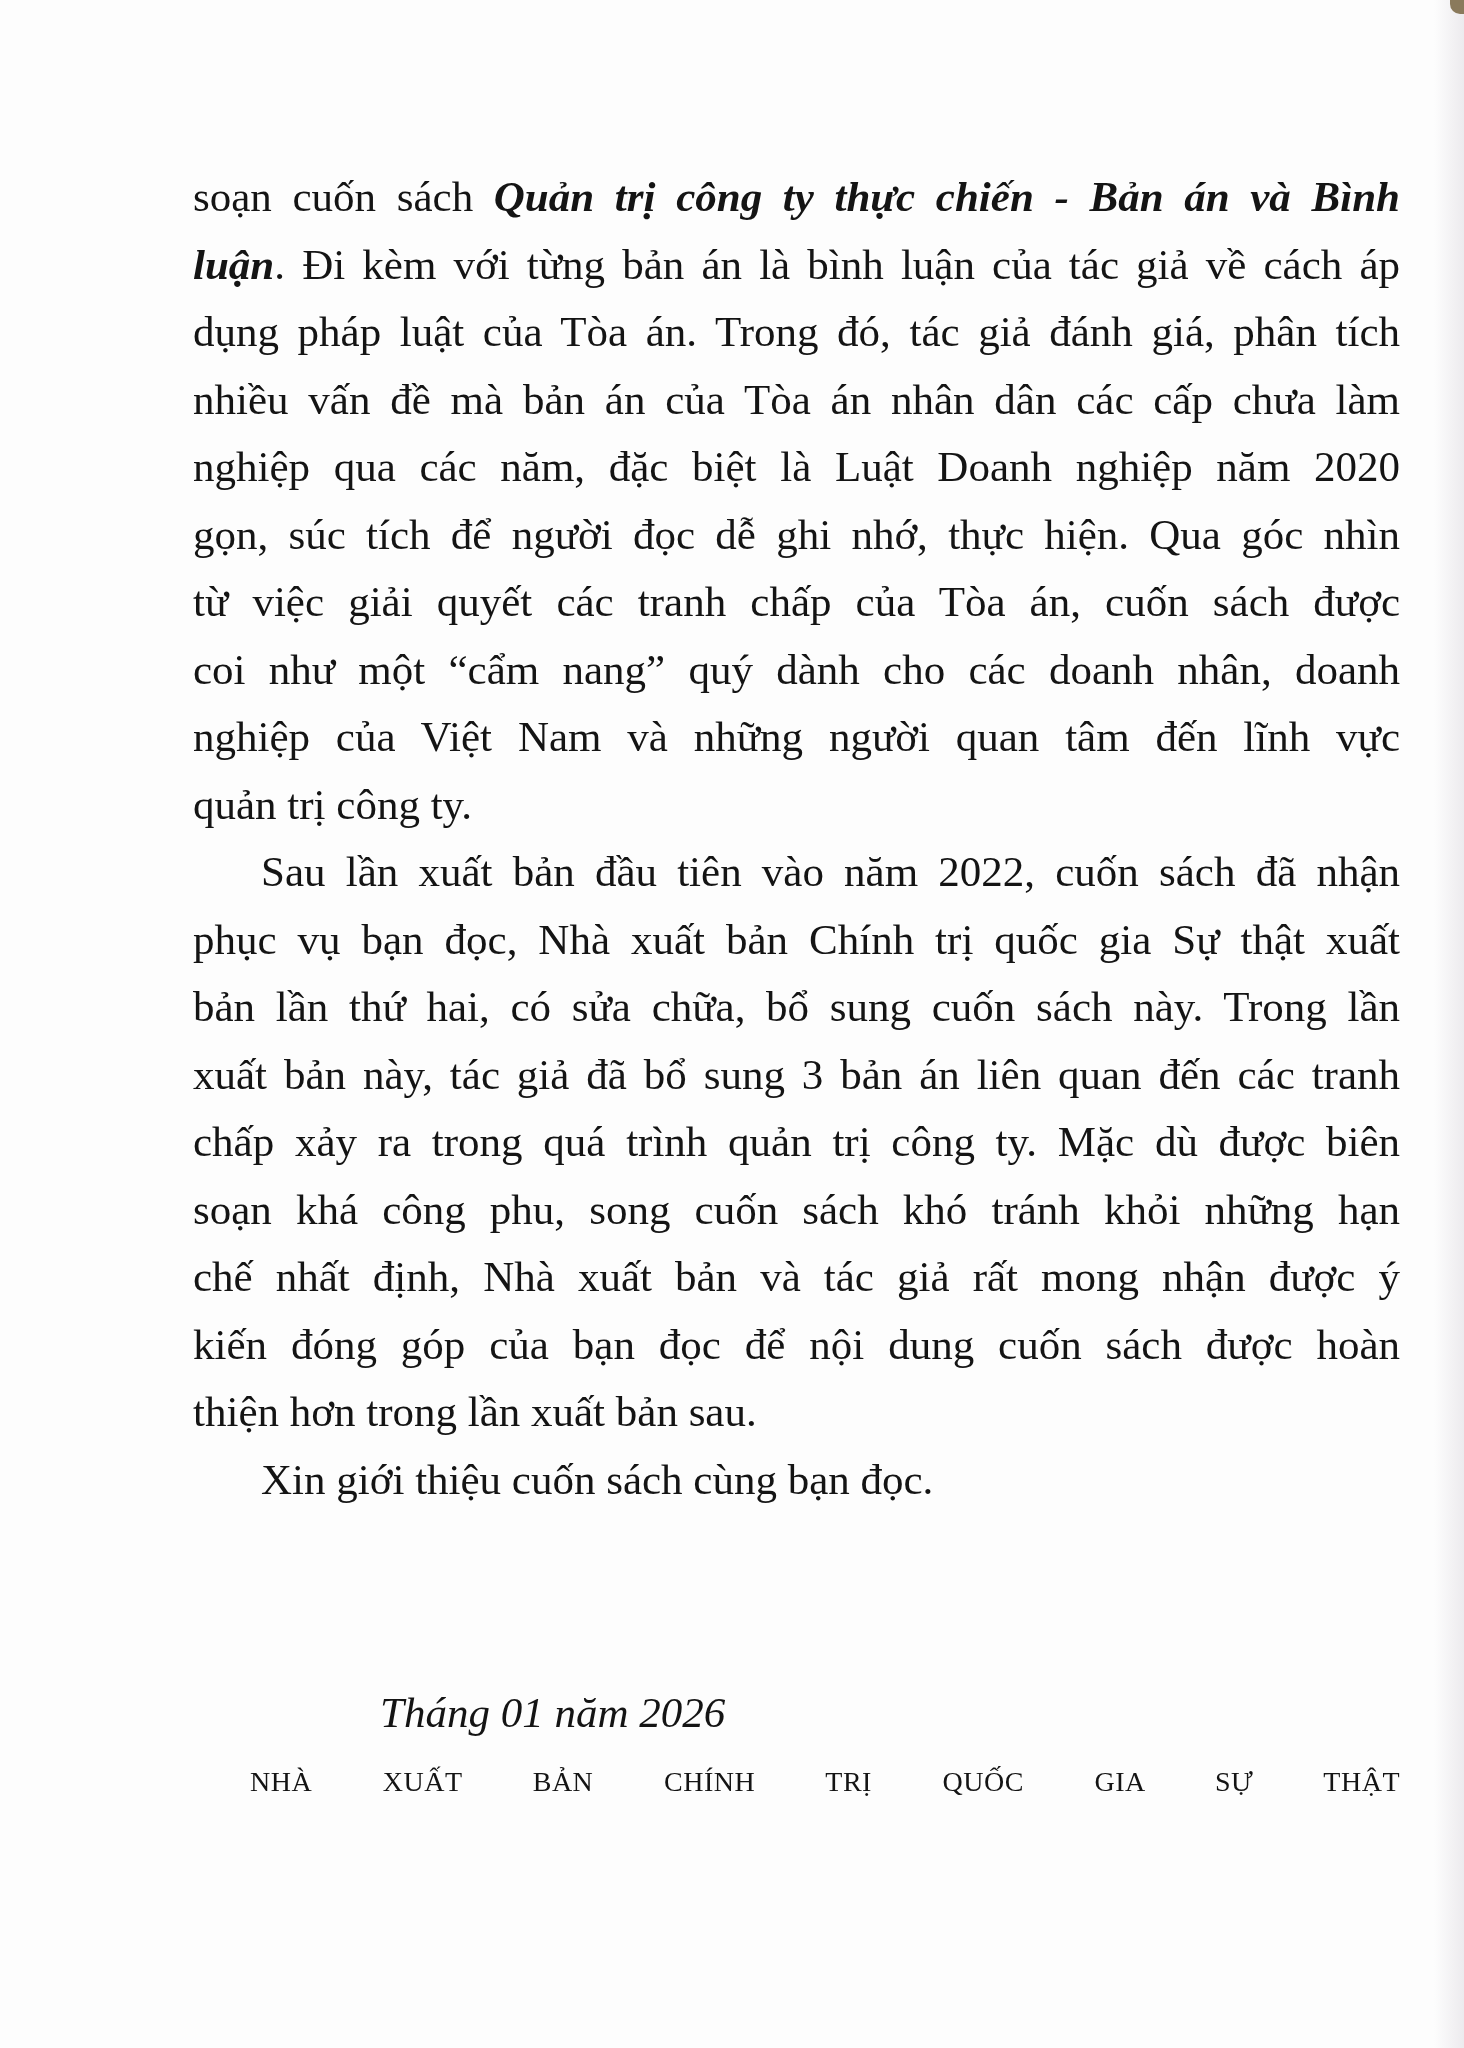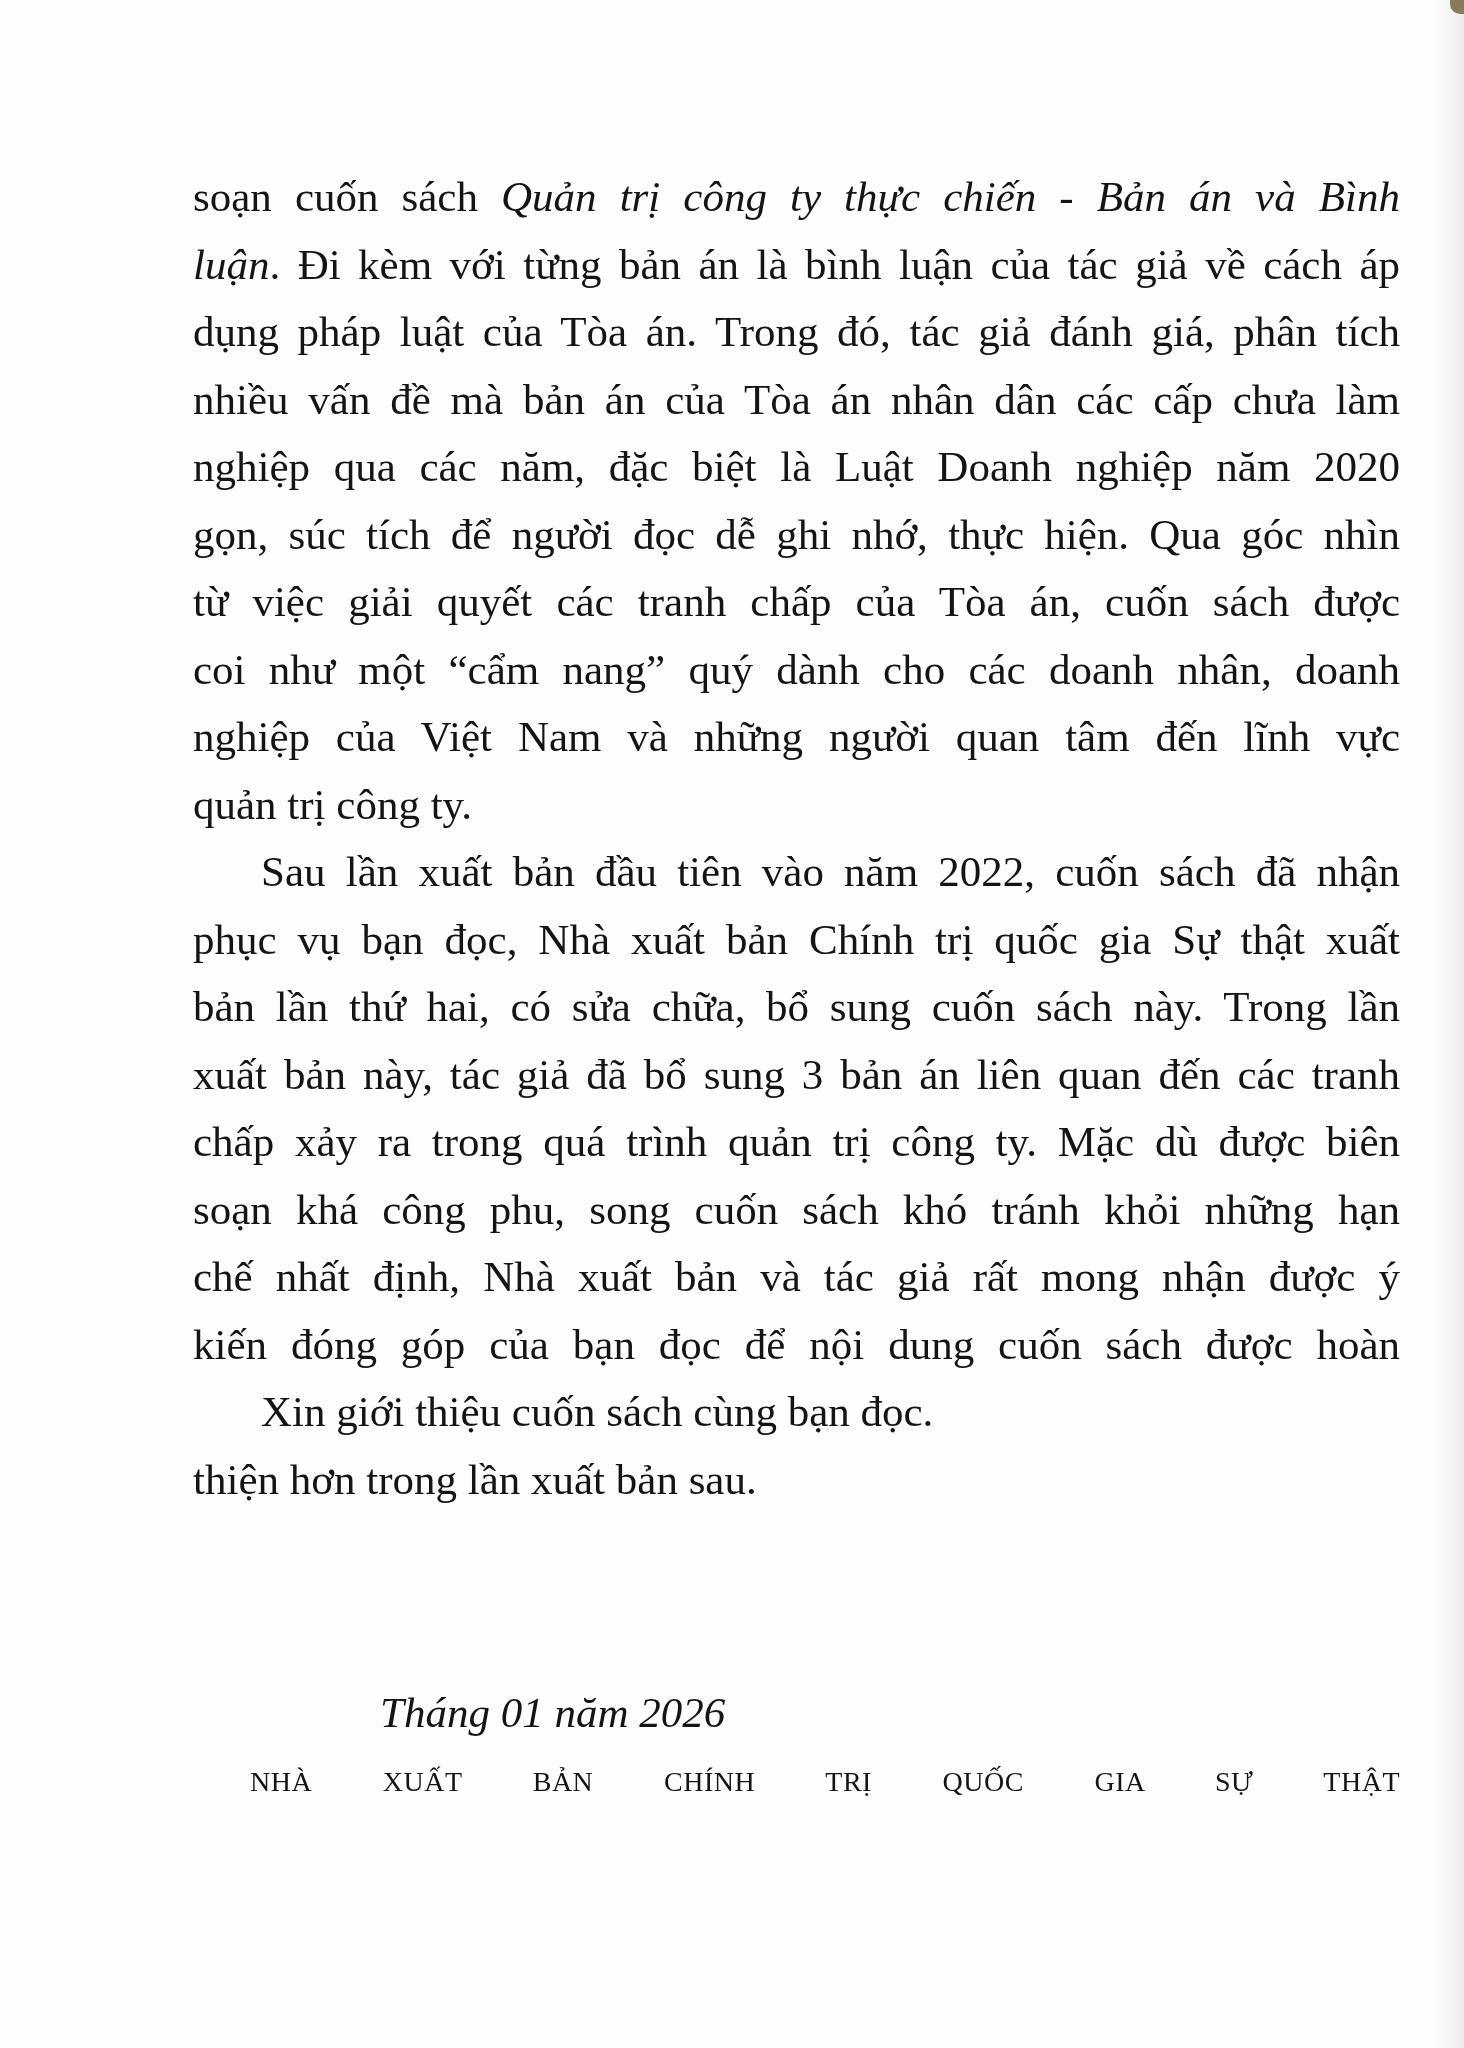"Quản trị công ty thực" .italic-bold { font-weight: normal -> bold }
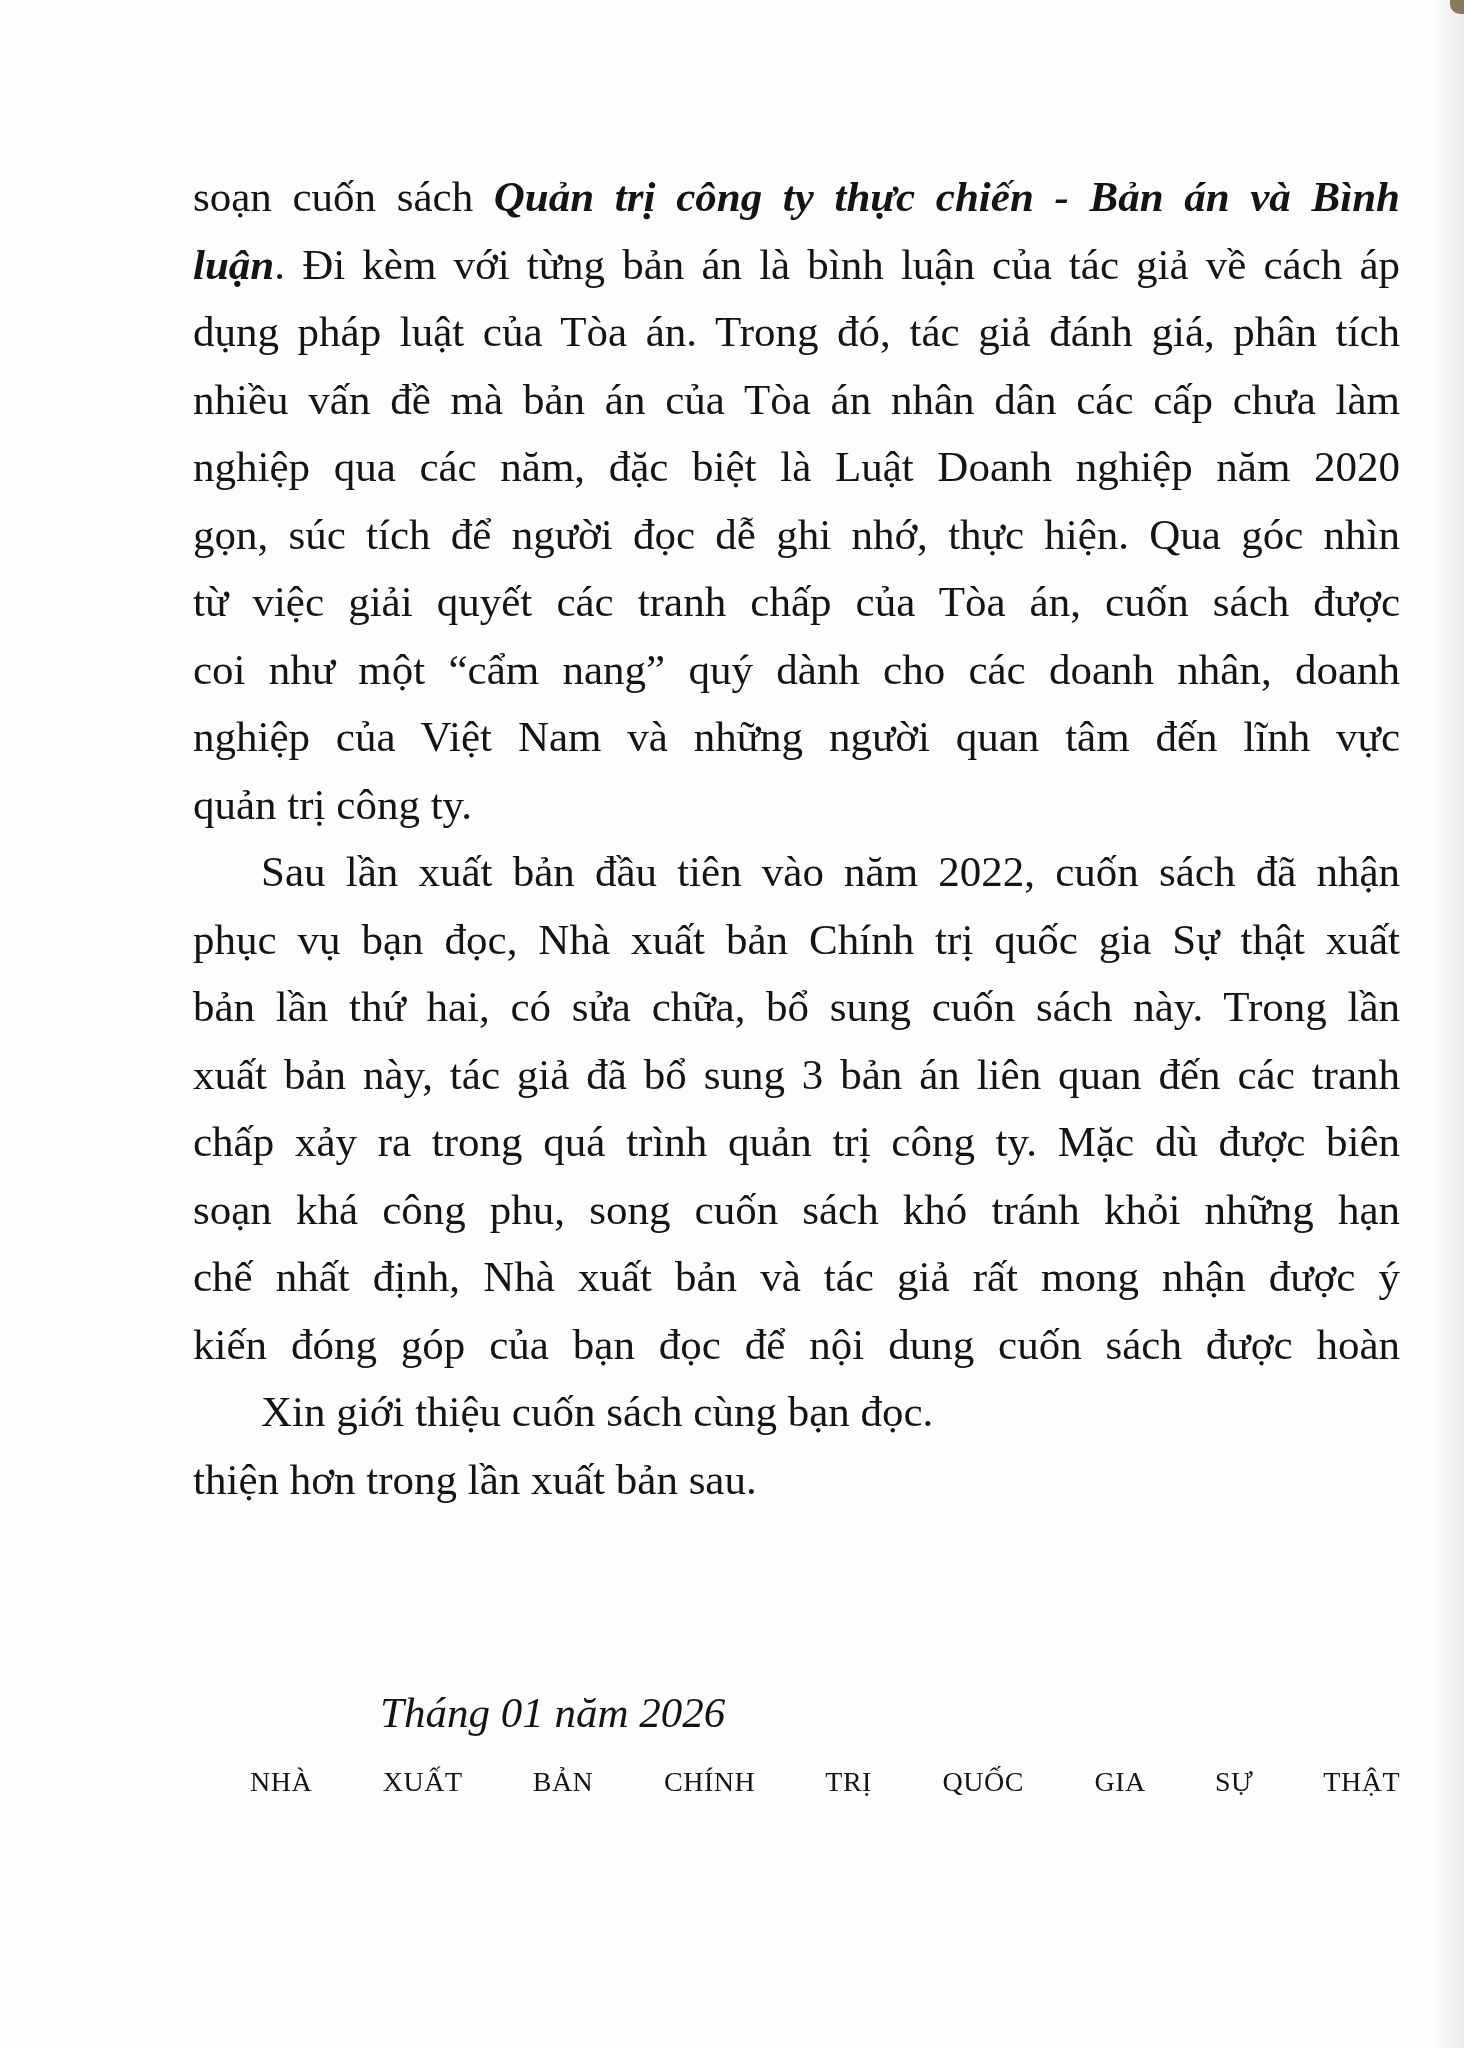"Xin giới thiệu cuốn sách" span.line { order: before "thiện hơn trong lần xuất" -> after "thiện hơn trong lần xuất" }
